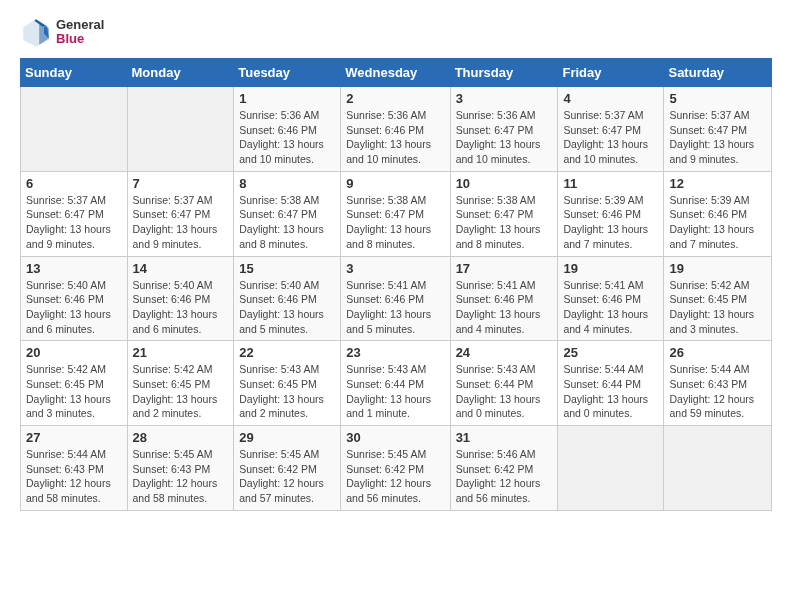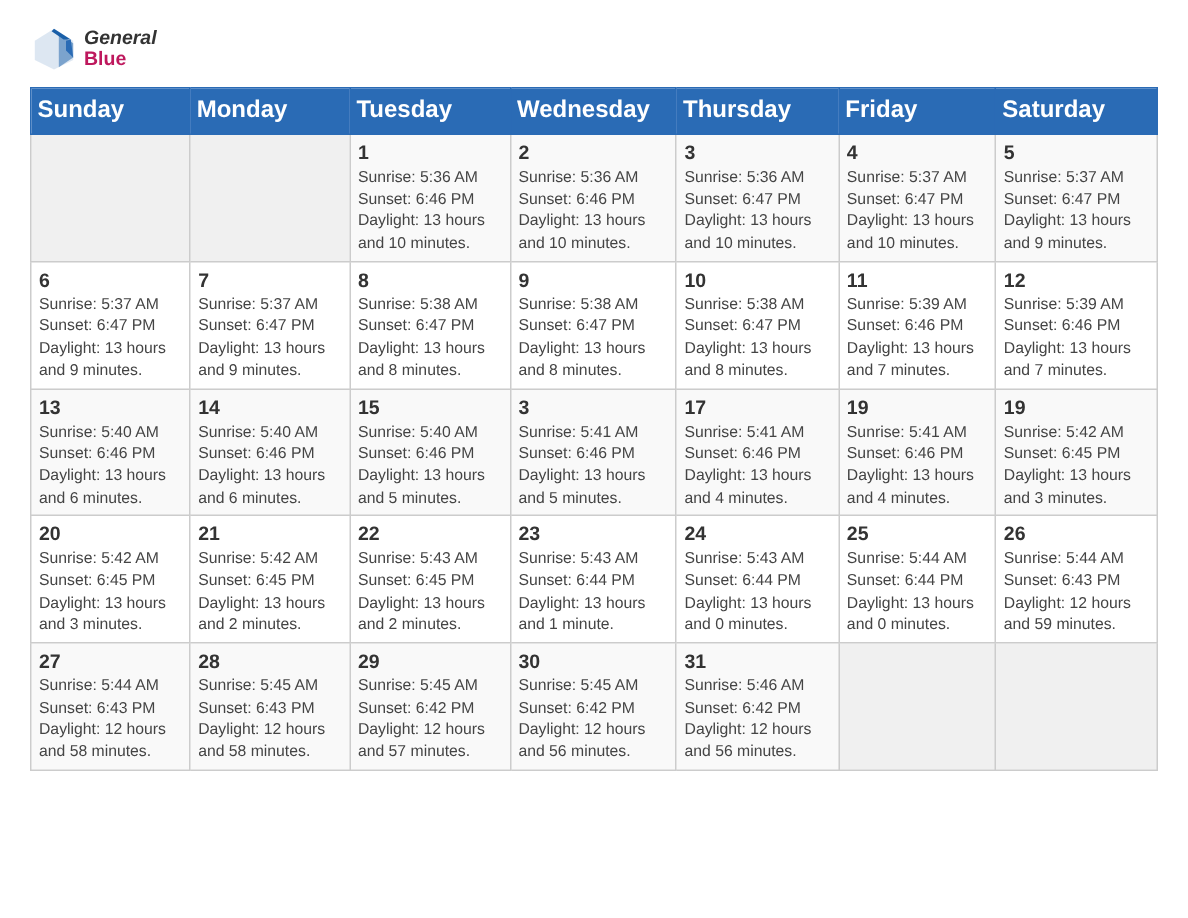"General" .logo-text .general { font-style: italic -> none }
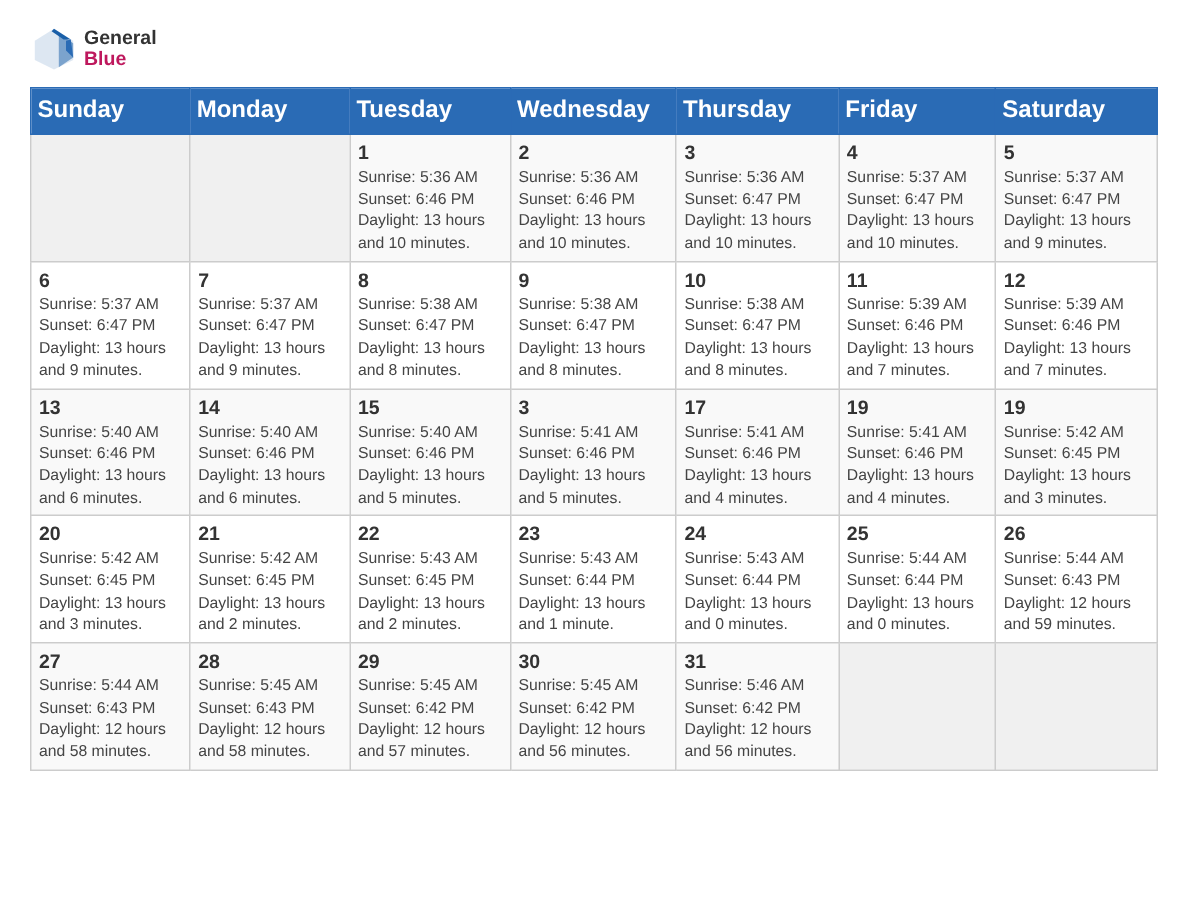"Sunday" thead tr th { font-size: 16px -> 13px }
